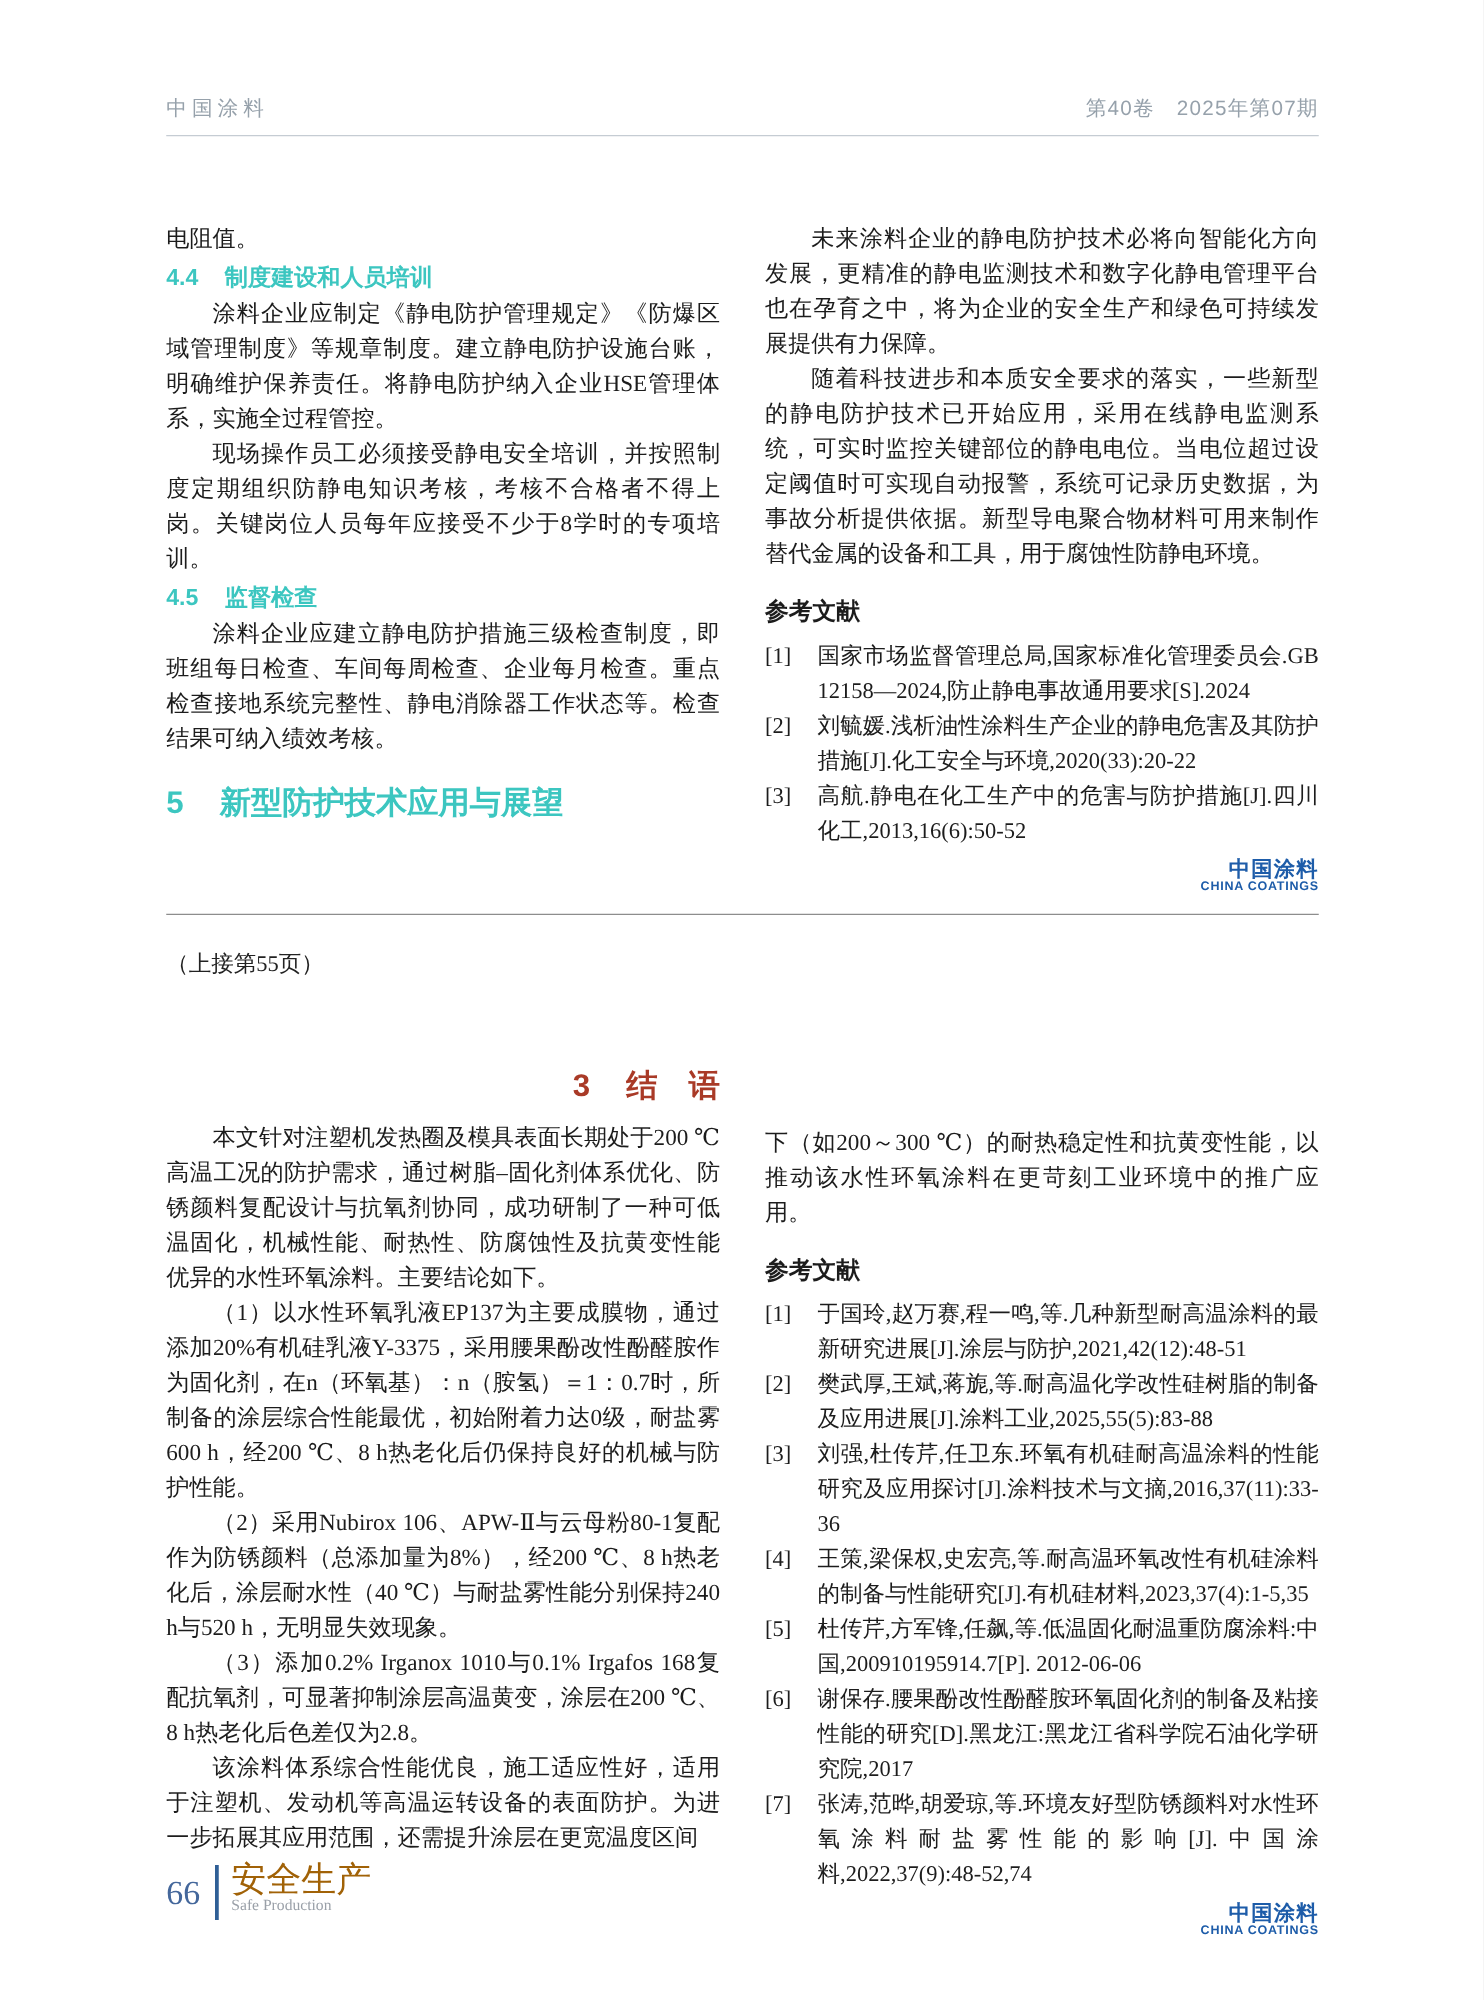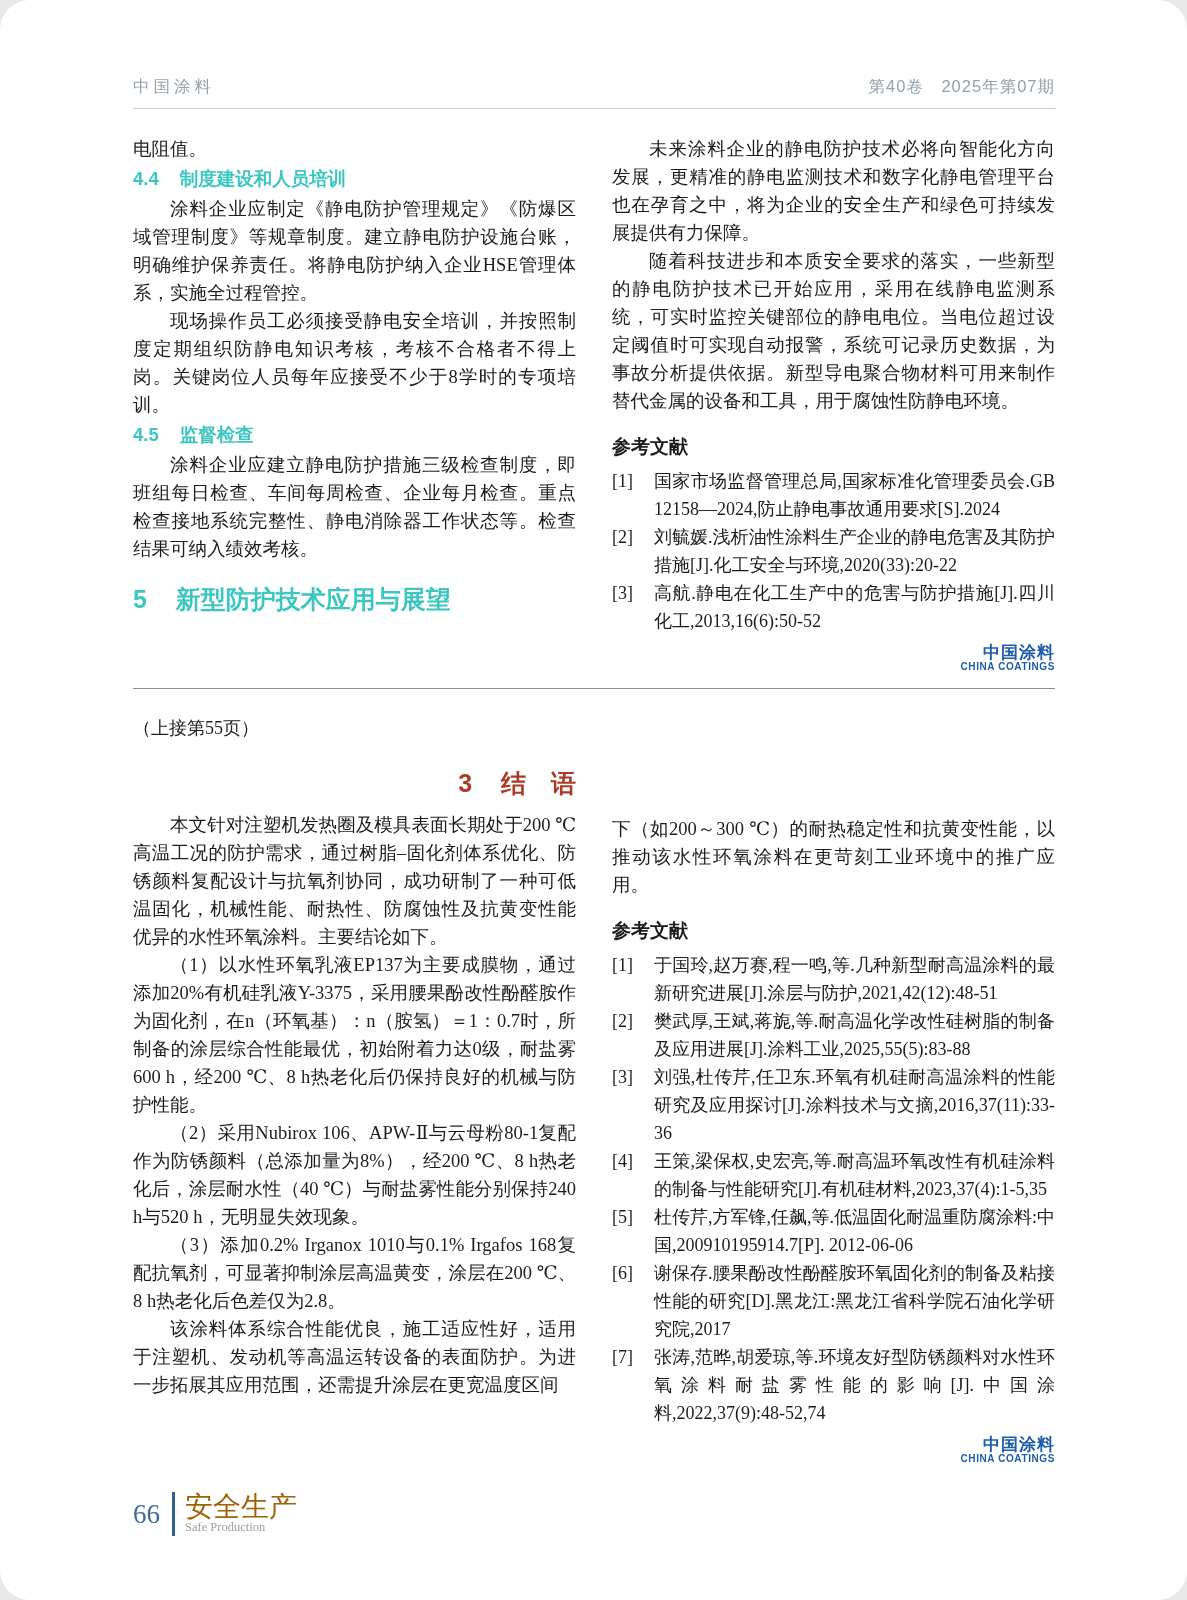"中国涂料" .page { border-radius: 30px -> none }
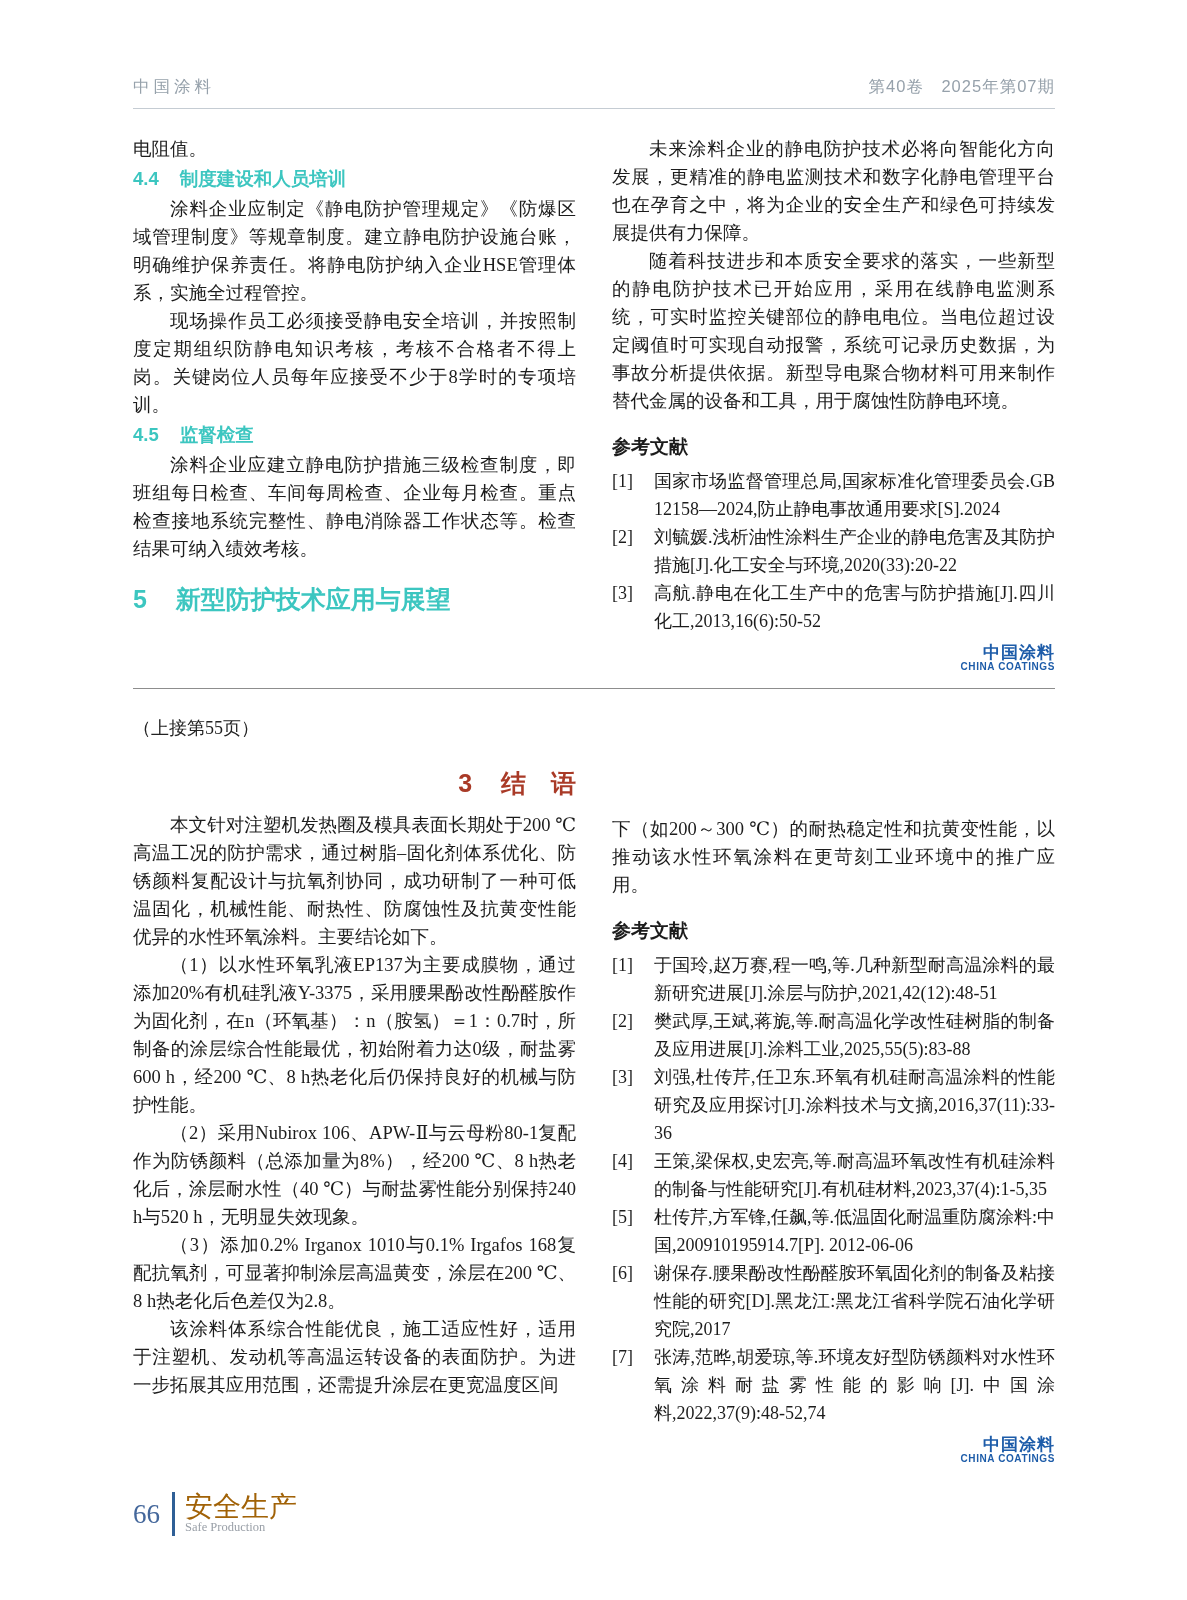"电阻值。" .col { margin-top: none -> 43px }
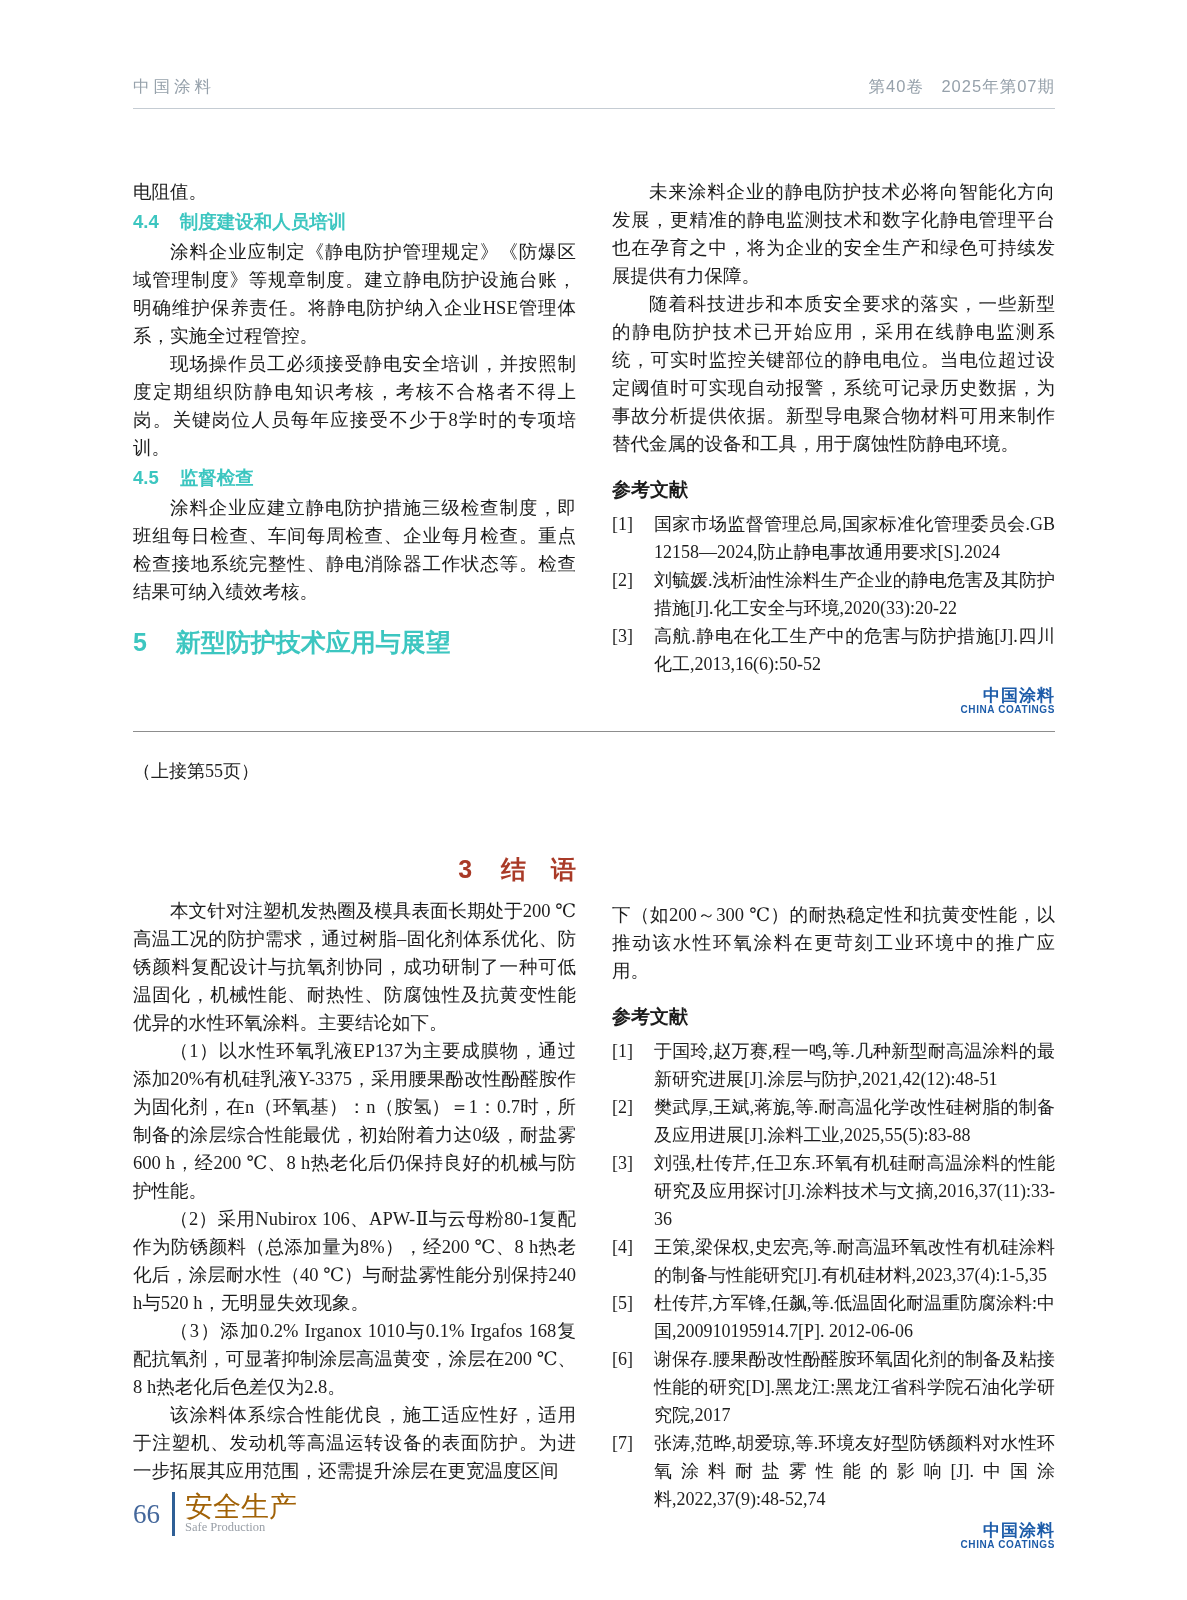"66" .page-footer { align-items: flex-end -> flex-start }
